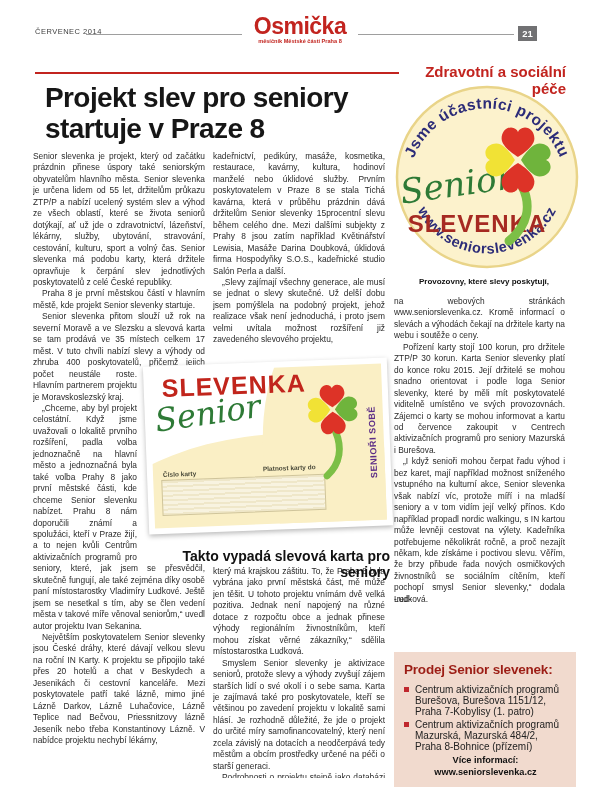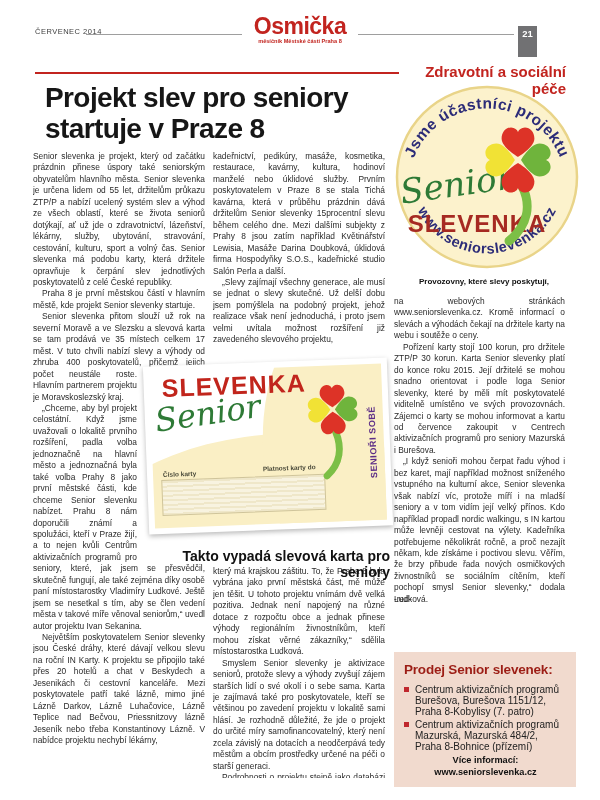"21" #pagenum { height: 31px -> 15px }
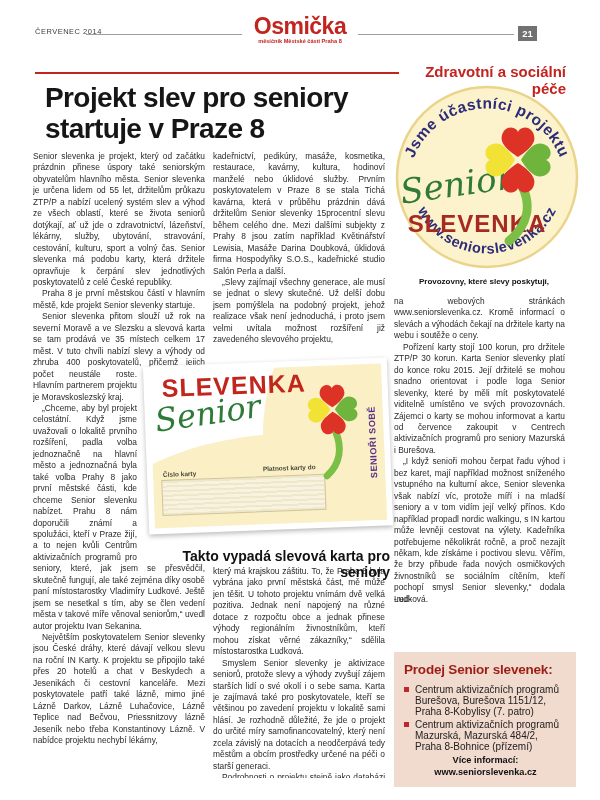"Praha 8-Kobylisy (7. patro)" div { text: 8-Kobylisy (7 -> 7-Kobylisy (1 }
